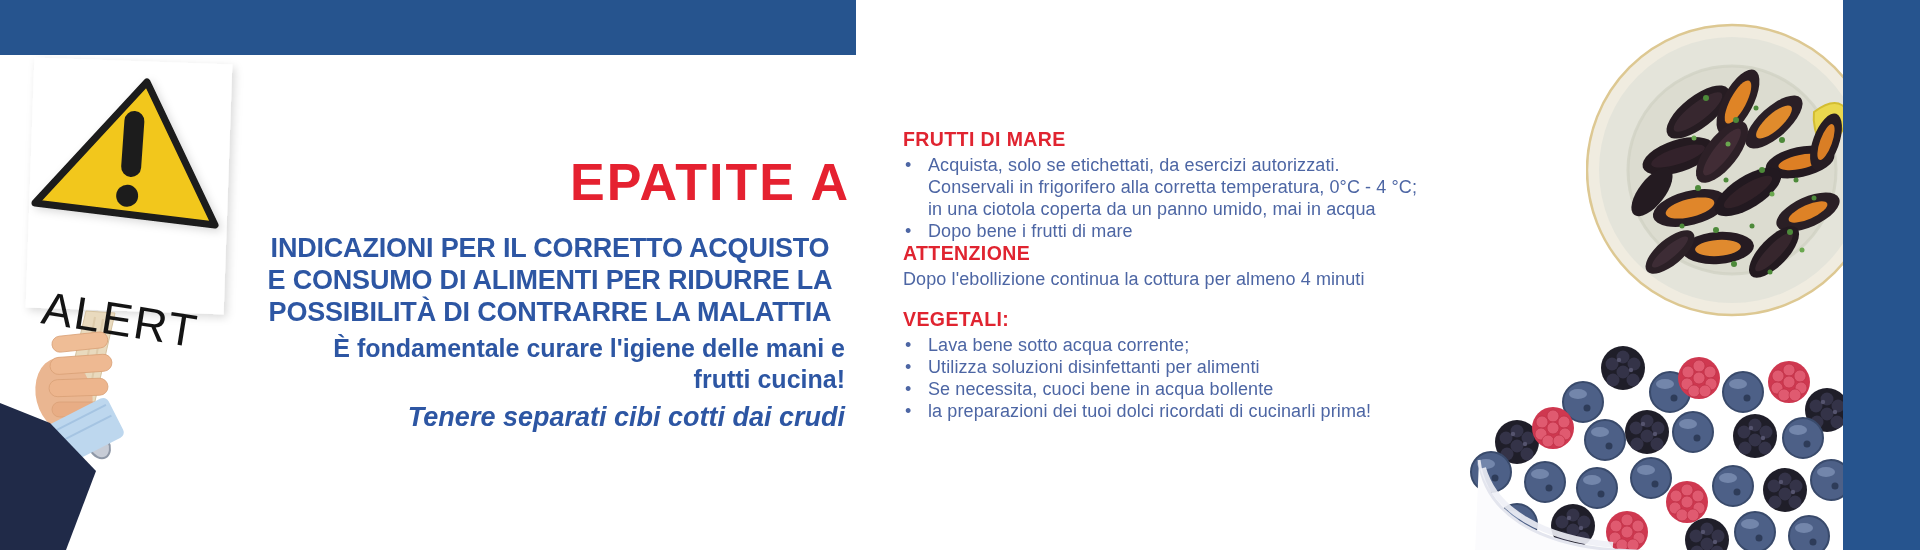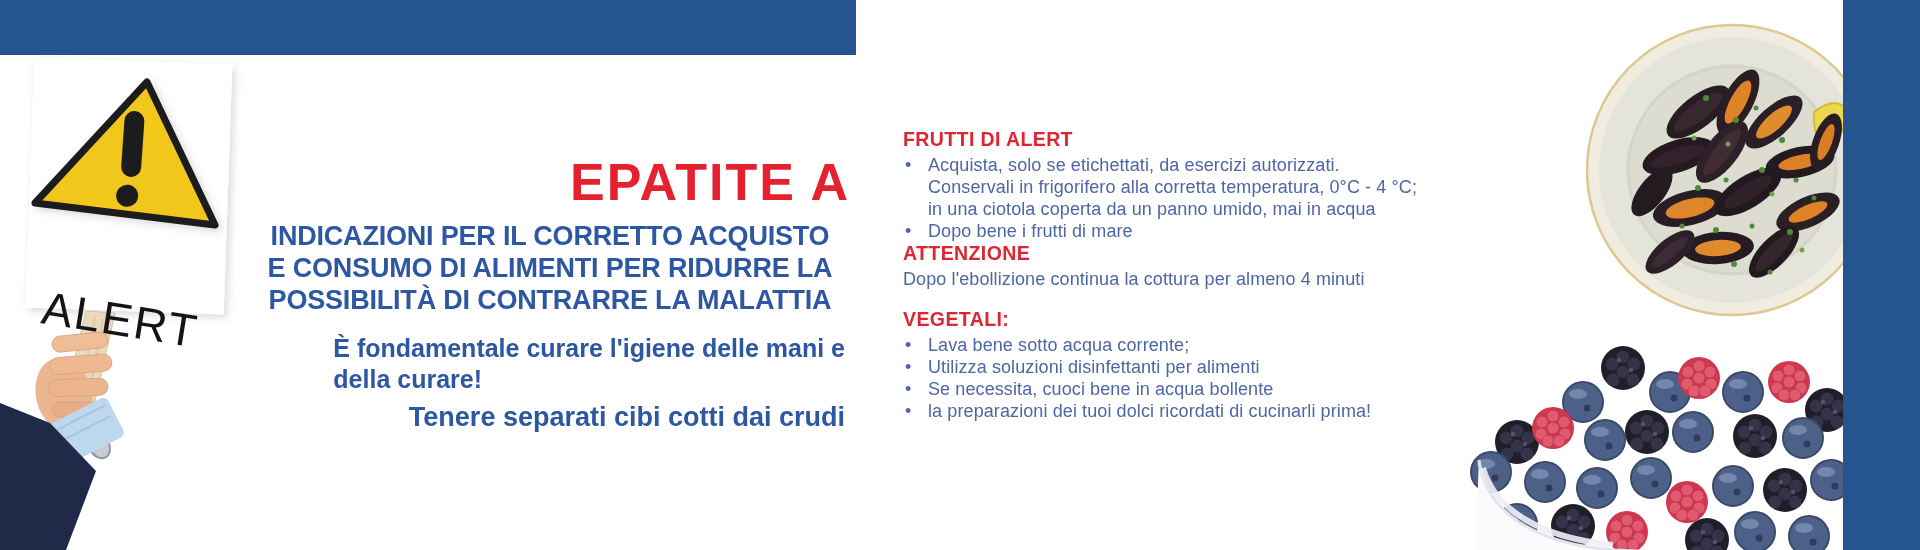"FRUTTI DI ALERT" h3 { text: ALERT -> MARE }
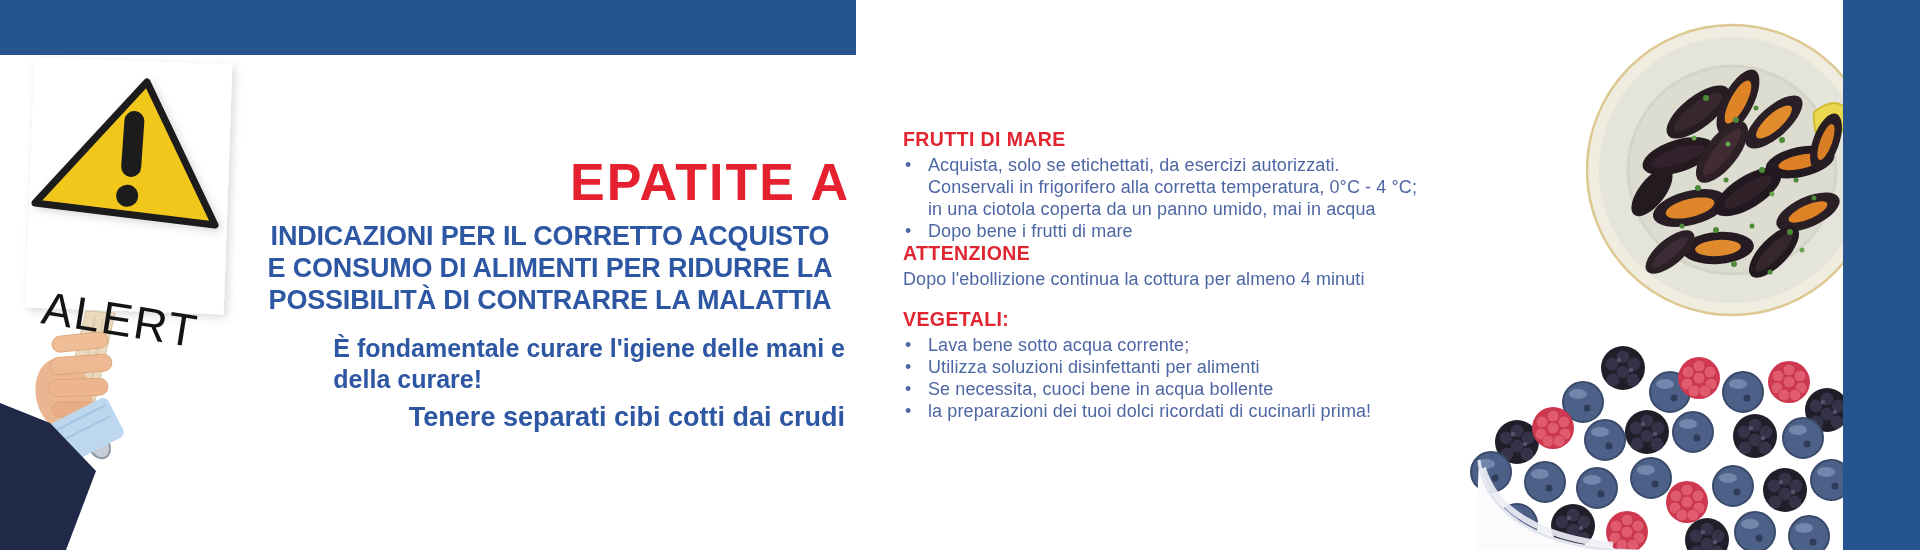"INDICAZIONI PER IL CORRETTO ACQUISTO" .heading { top: 220px -> 232px }
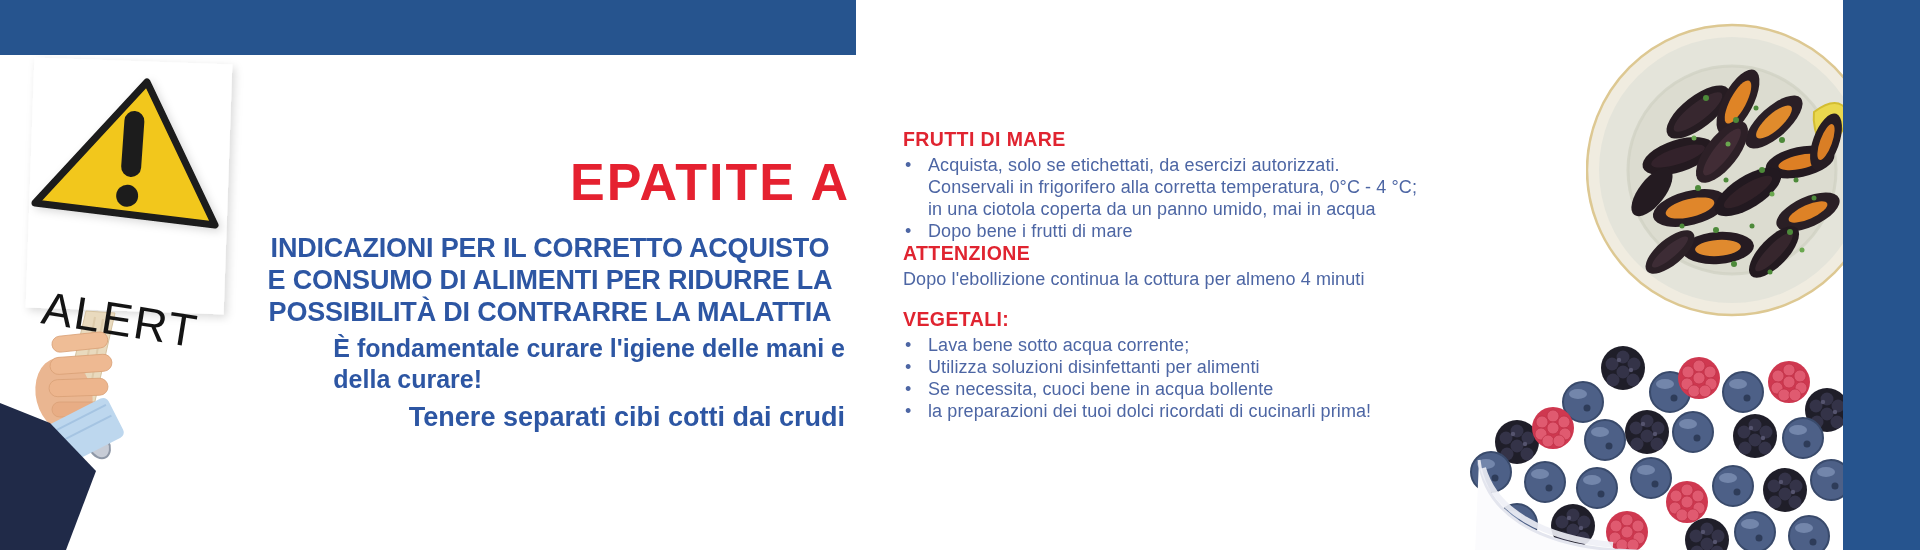"È fondamentale curare l'igiene delle" .subheading { text-align: none -> right }
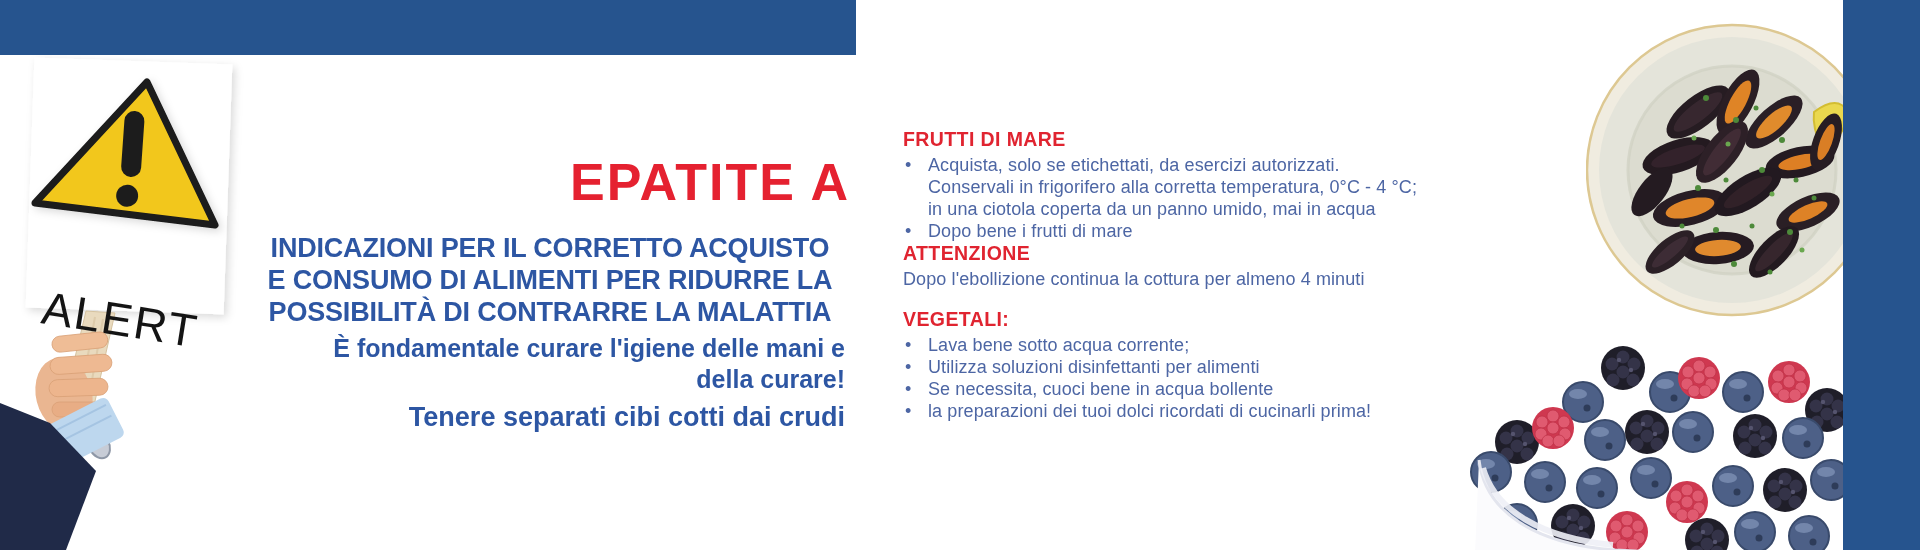"della curare!" div { text: della curare -> frutti cucina }
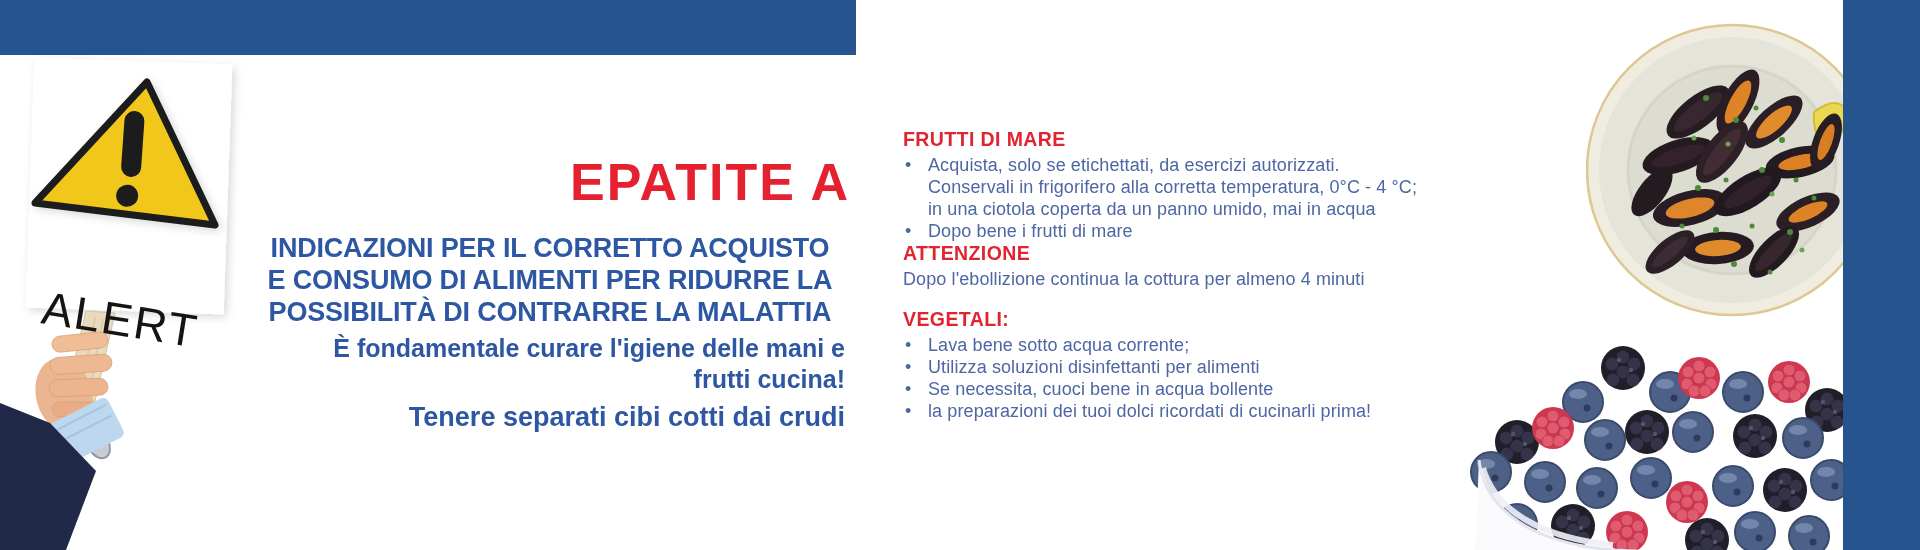"Tenere separati cibi cotti dai" .note { font-style: none -> italic }
